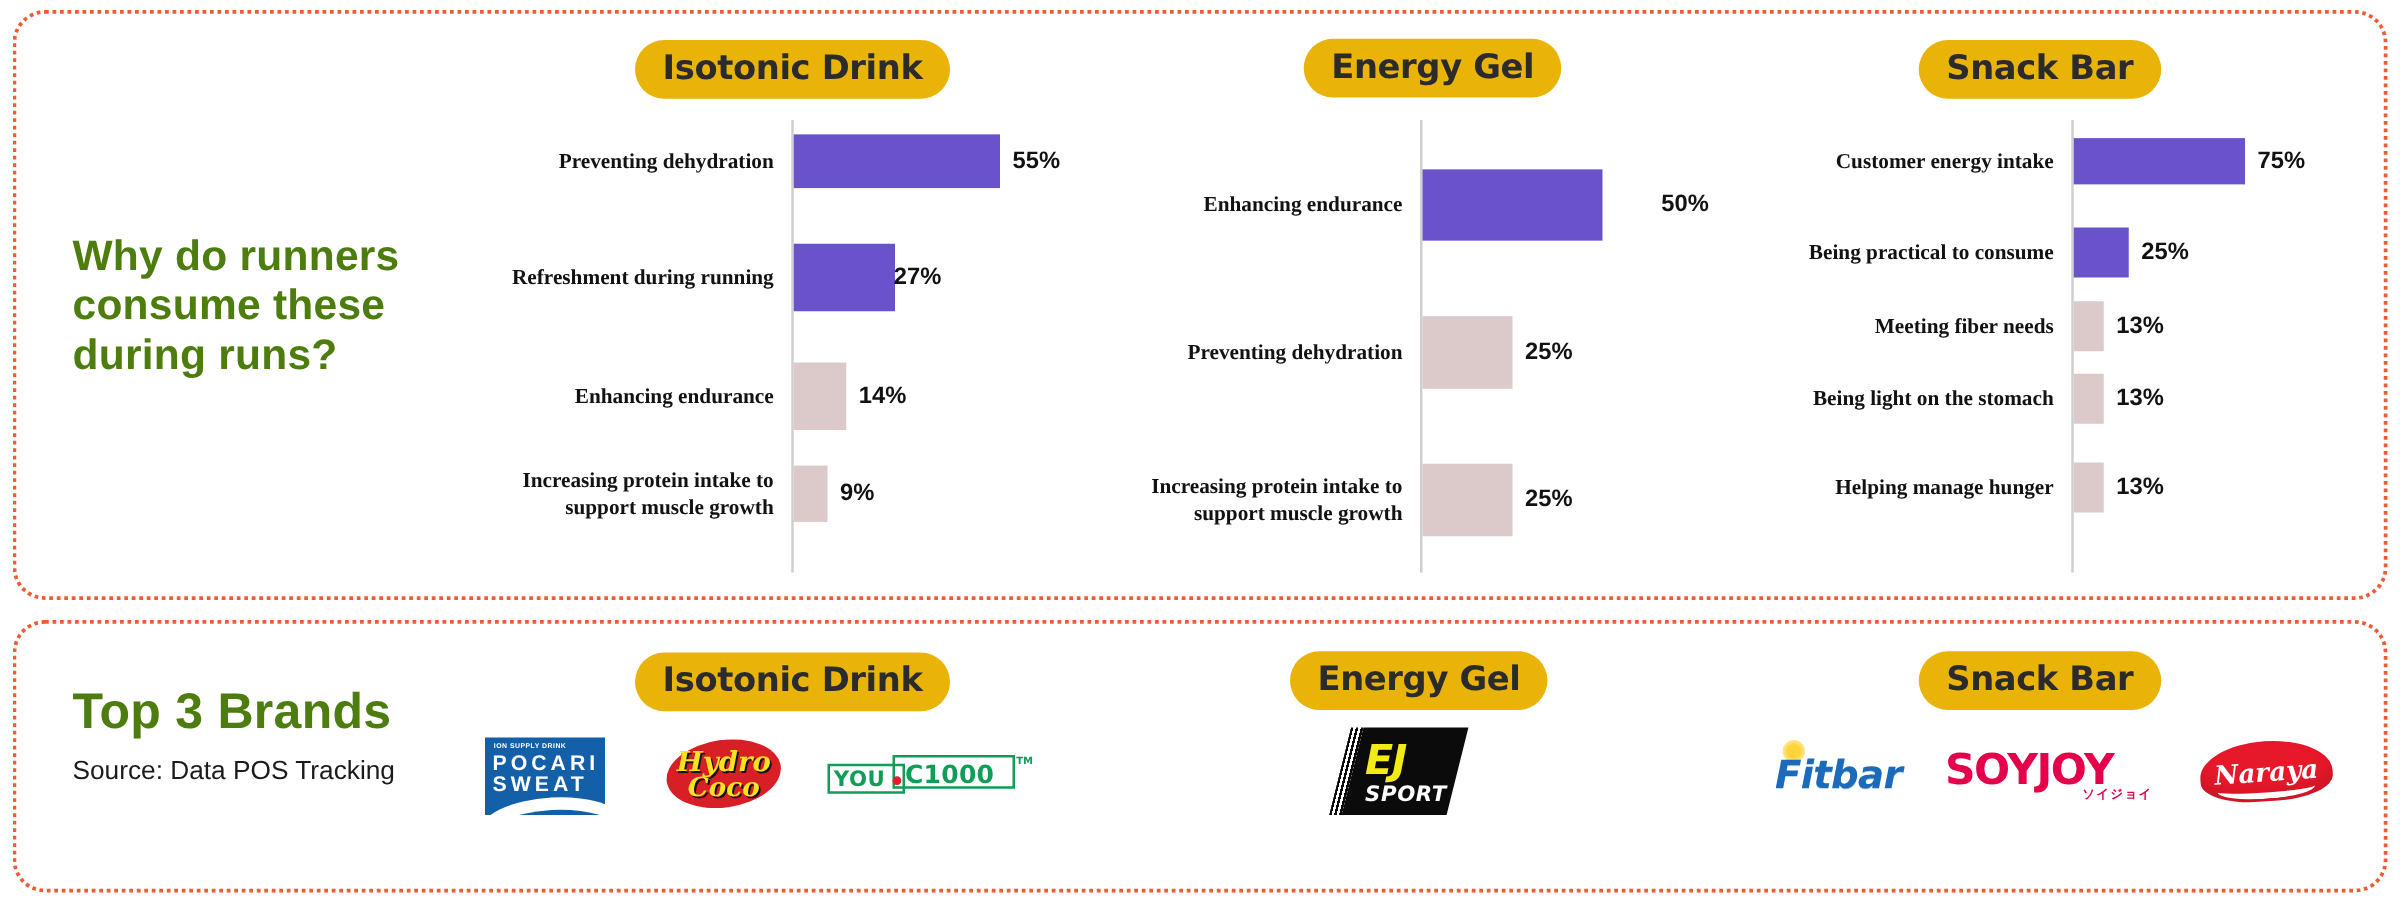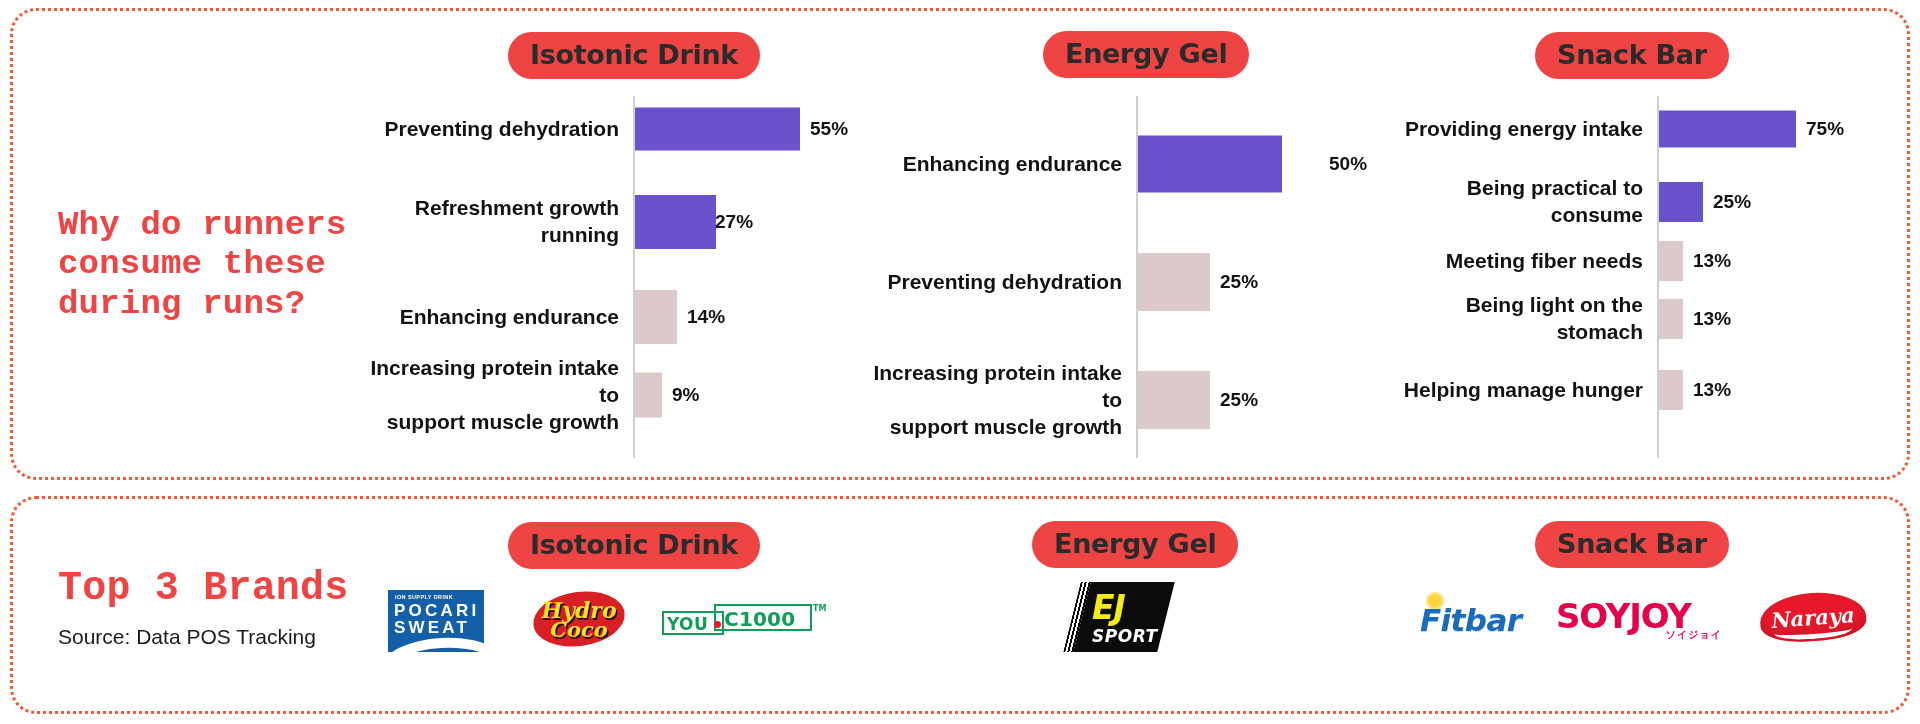"Isotonic Drink" .pill { background: #ef4444 -> #eab308 }
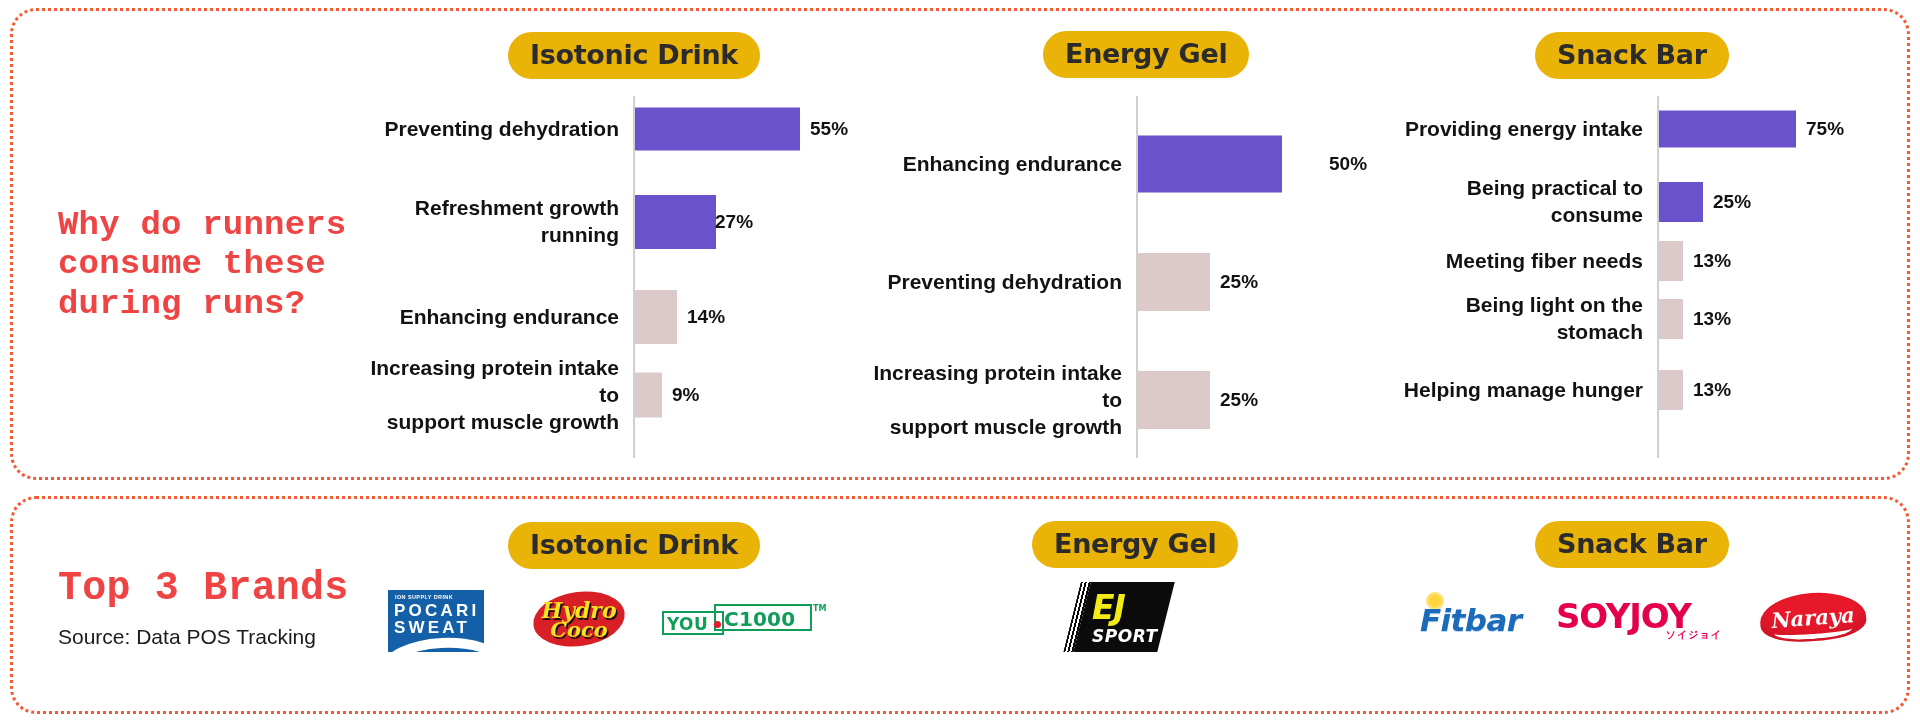"Preventing dehydration" .cat-label { font-family: Liberation Sans, sans-serif -> Liberation Serif, serif; font-size: 21px -> 17px }
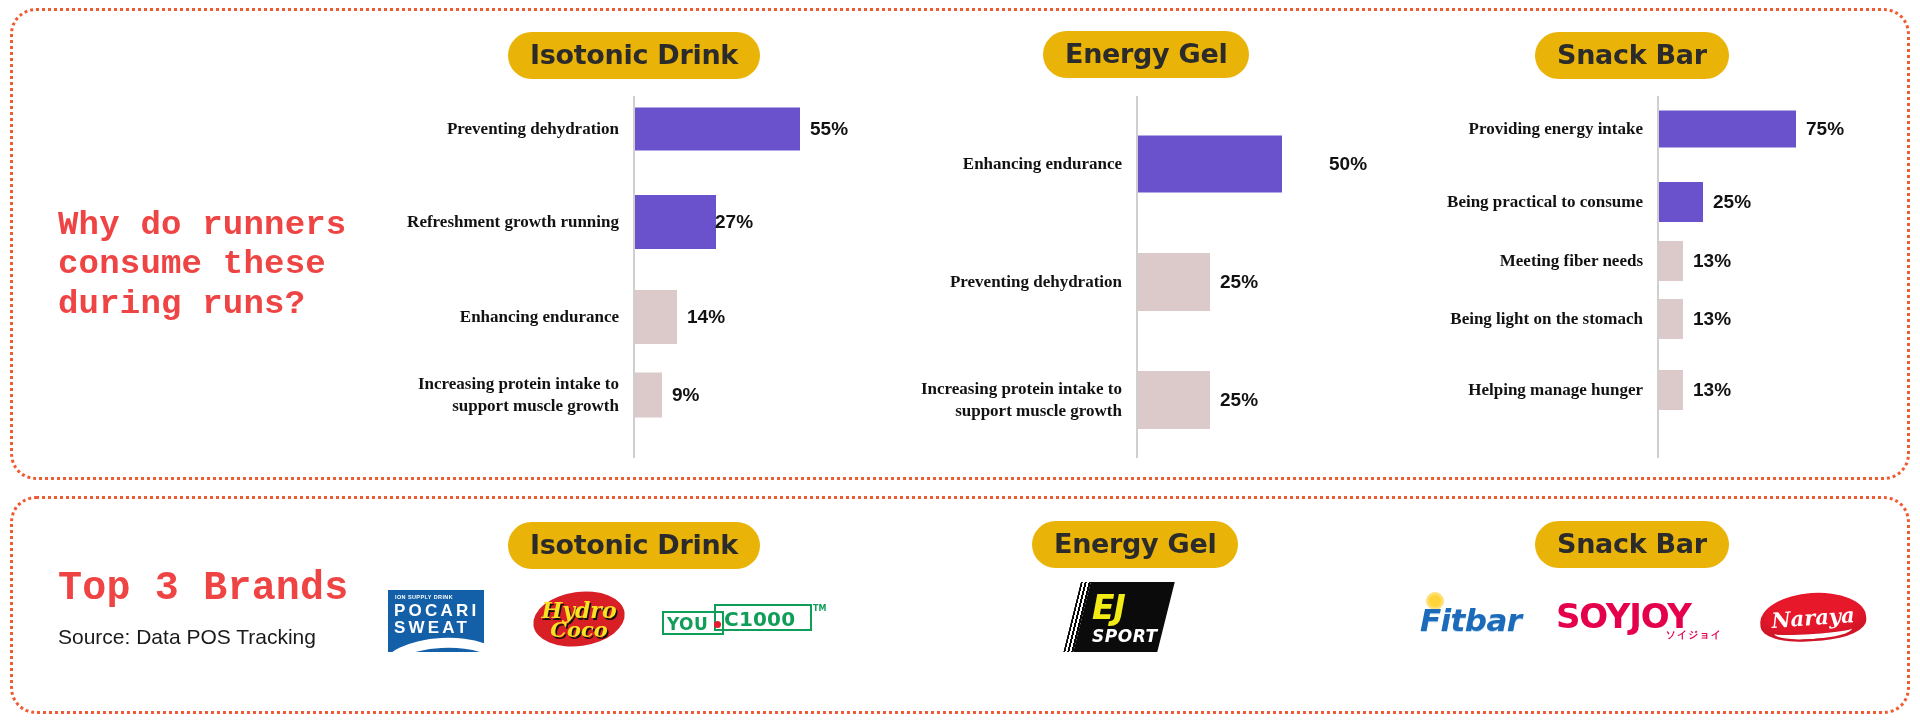"Providing energy intake" div.cat-label { text: Providing -> Customer }
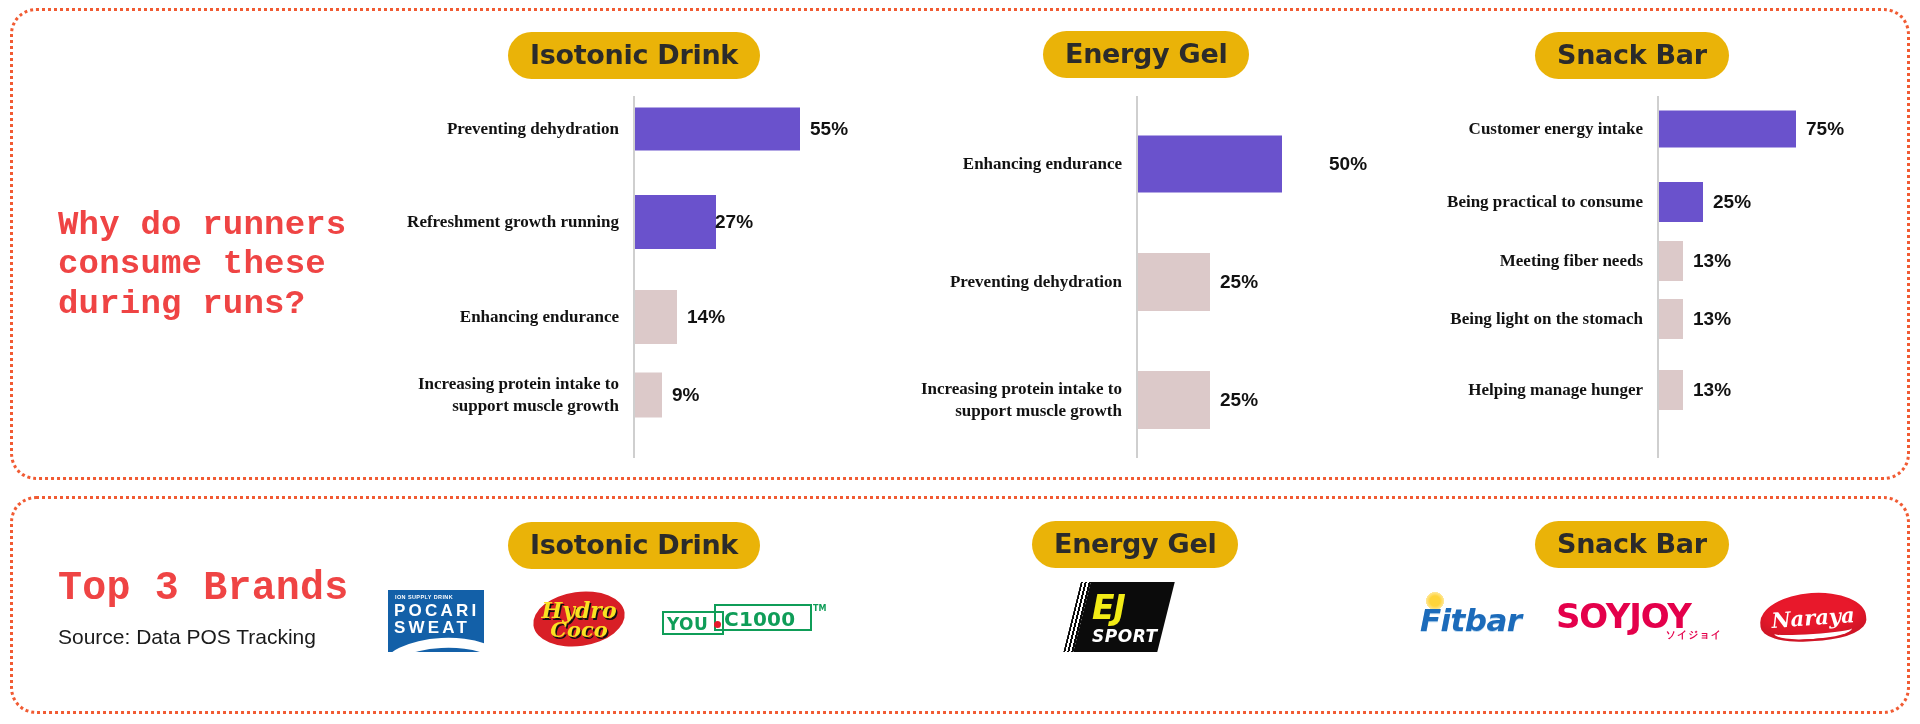"Why do runners consume these" .headline { color: #ef4444 -> #4d7c0f; font-family: Liberation Mono, monospace -> Liberation Sans, sans-serif; margin-top: 20px -> none }
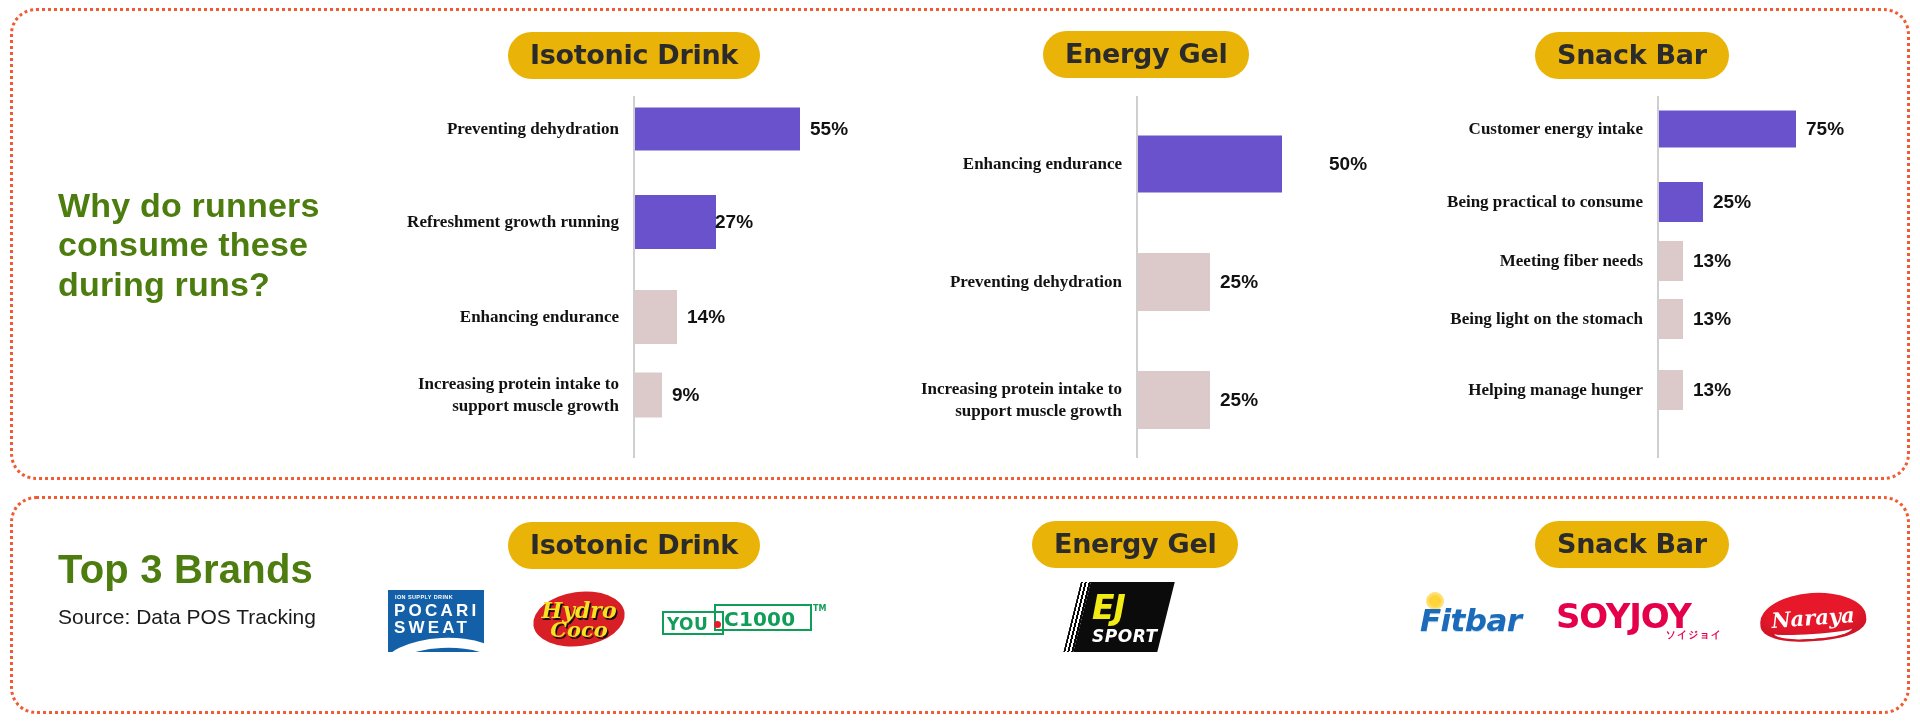"Refreshment growth running" div.cat-label { text: growth -> during }
